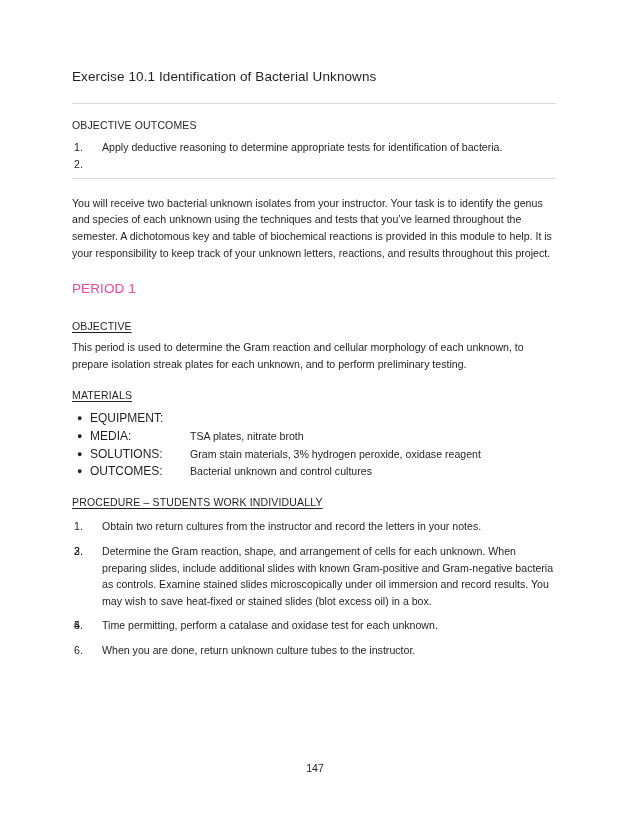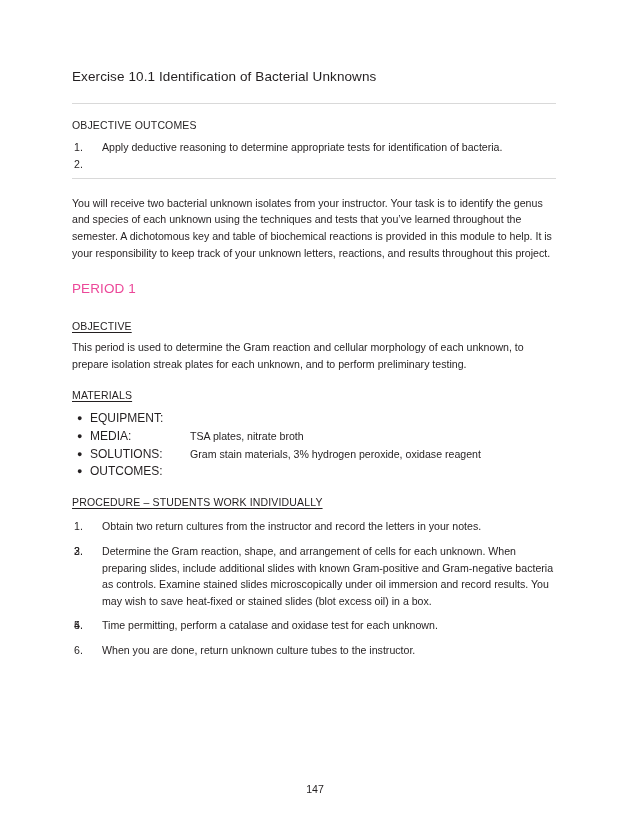"Bacterial unknown and control cultures" span.mat-value { html: none -> <span>Bacterial unknown and control cultures</span> }
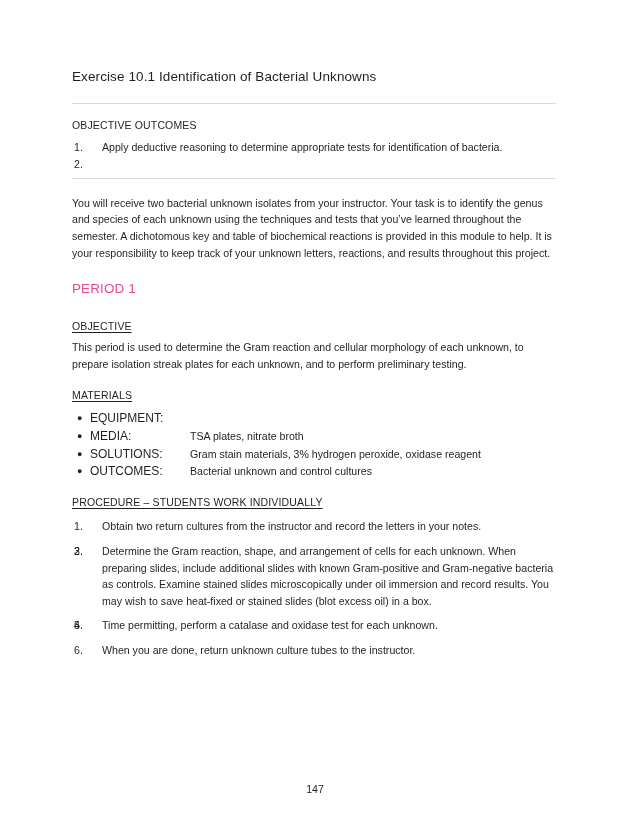"147" .page-number { top: 783px -> 762px }
